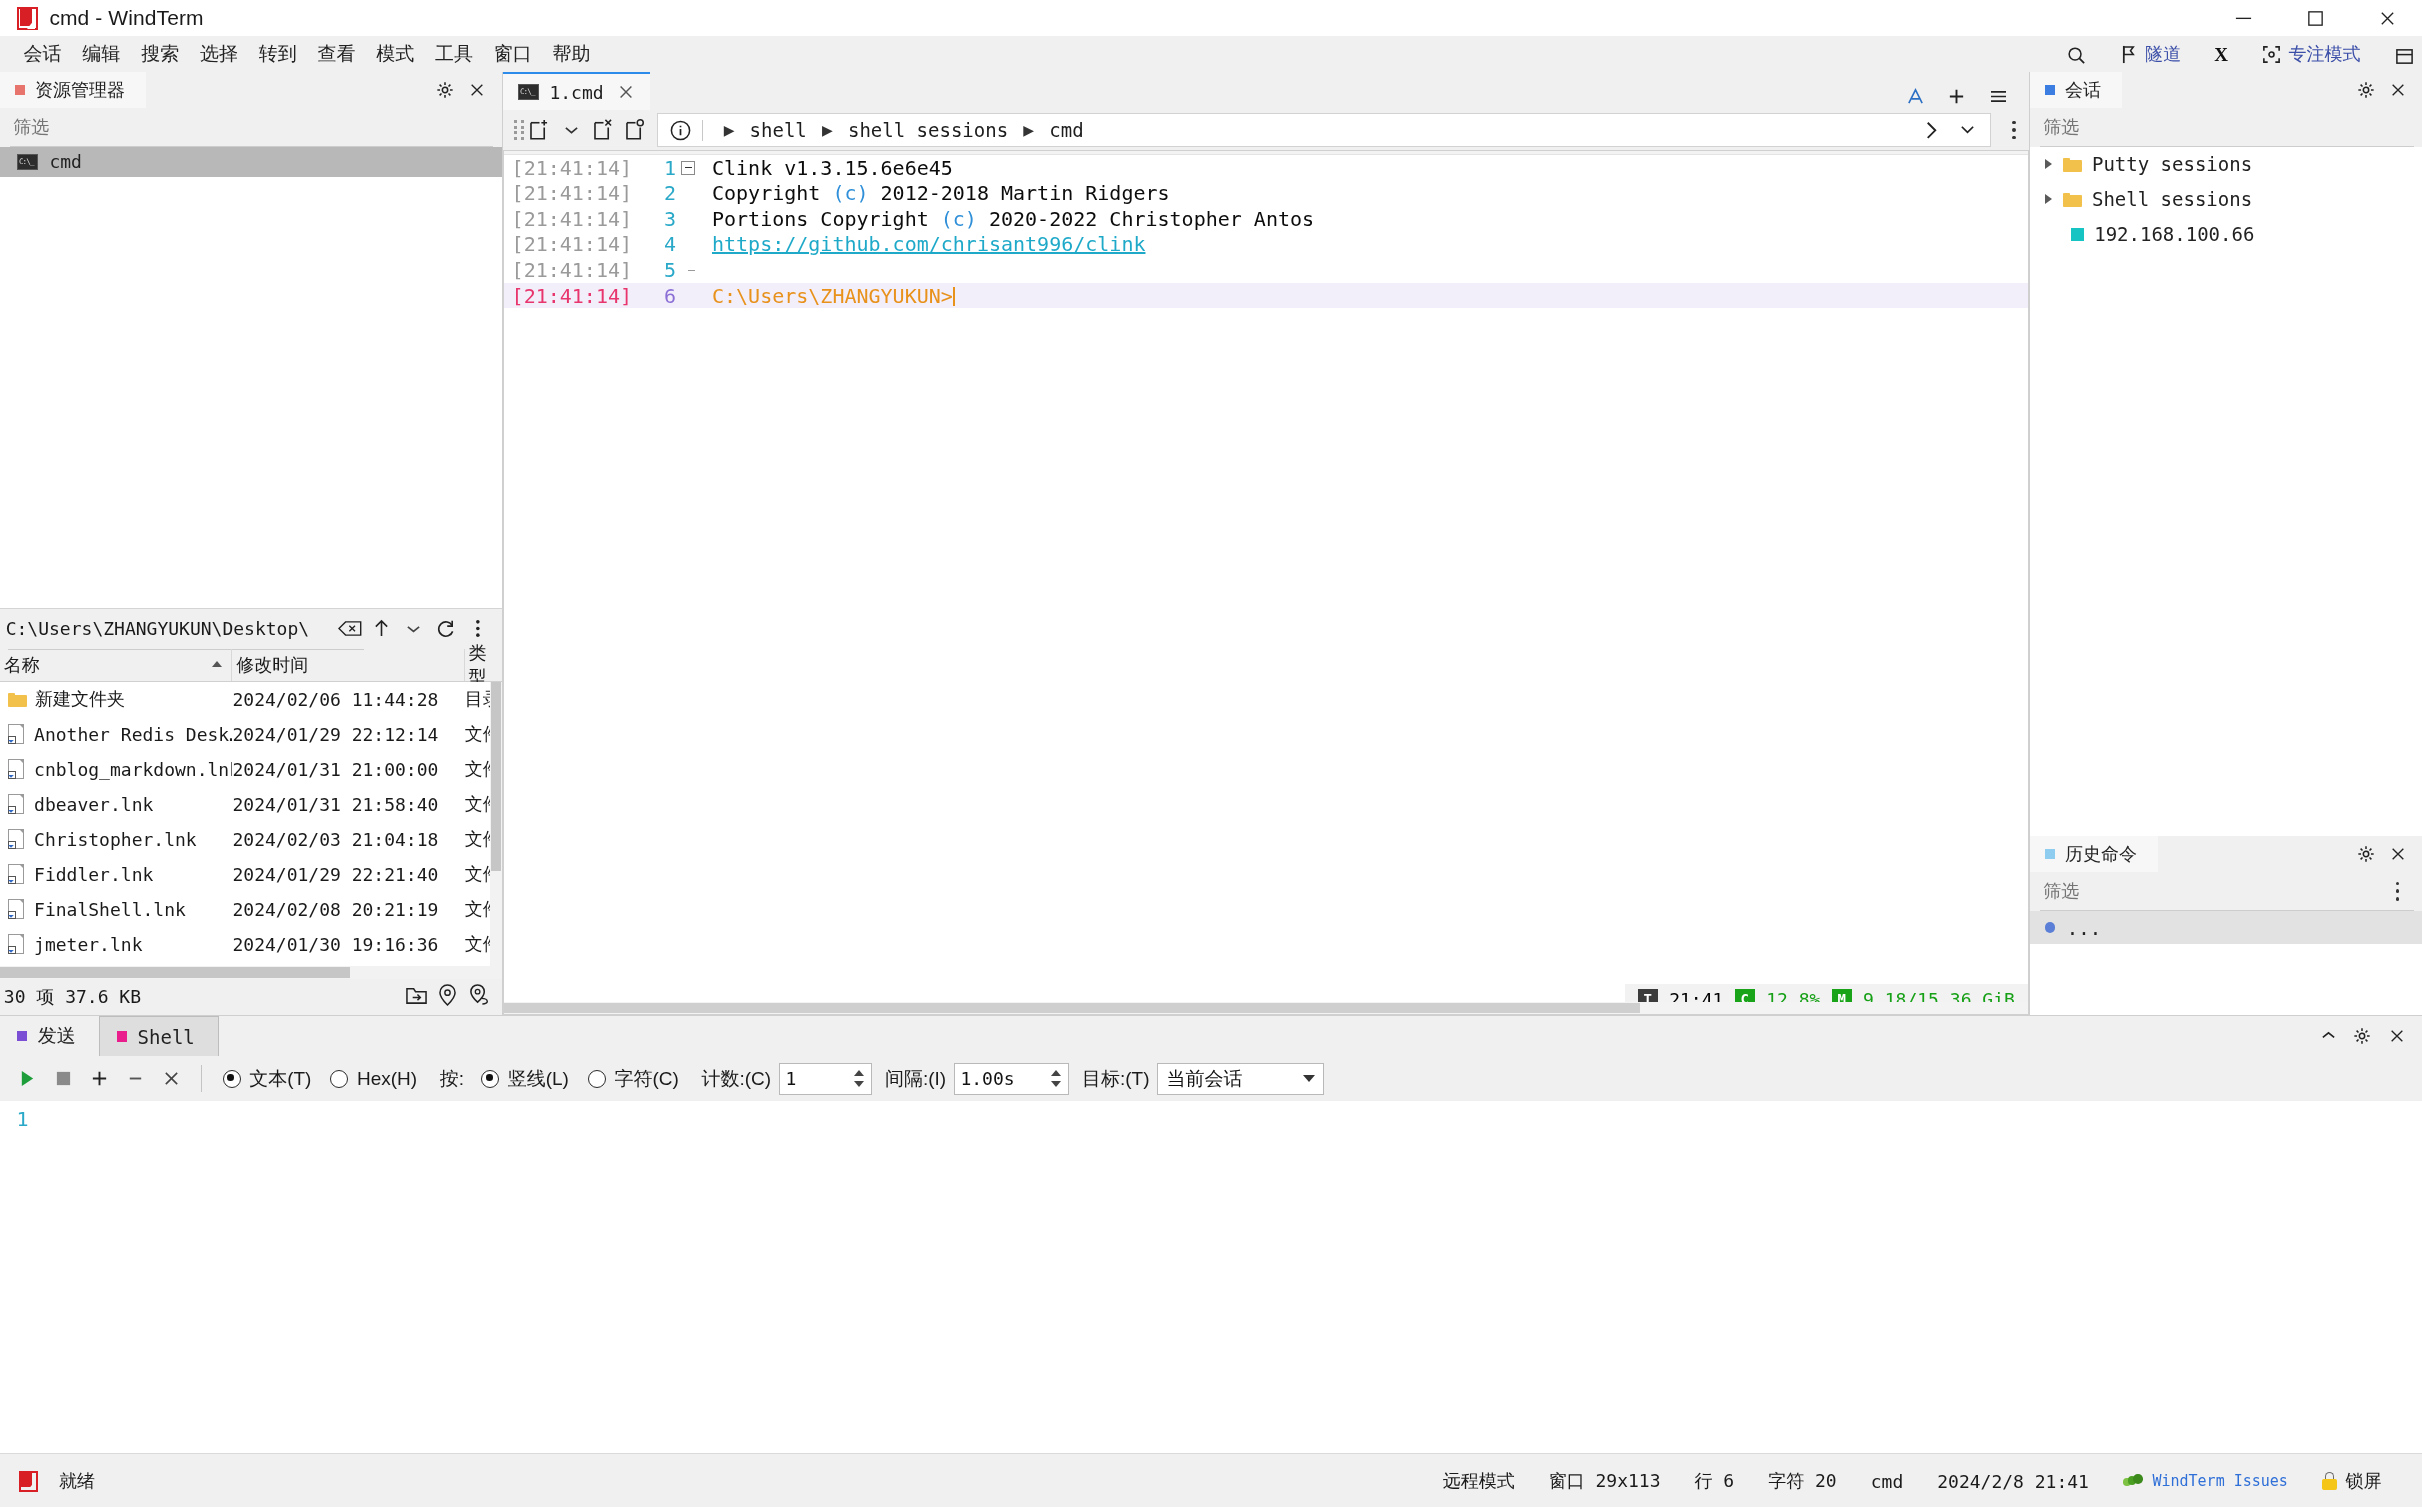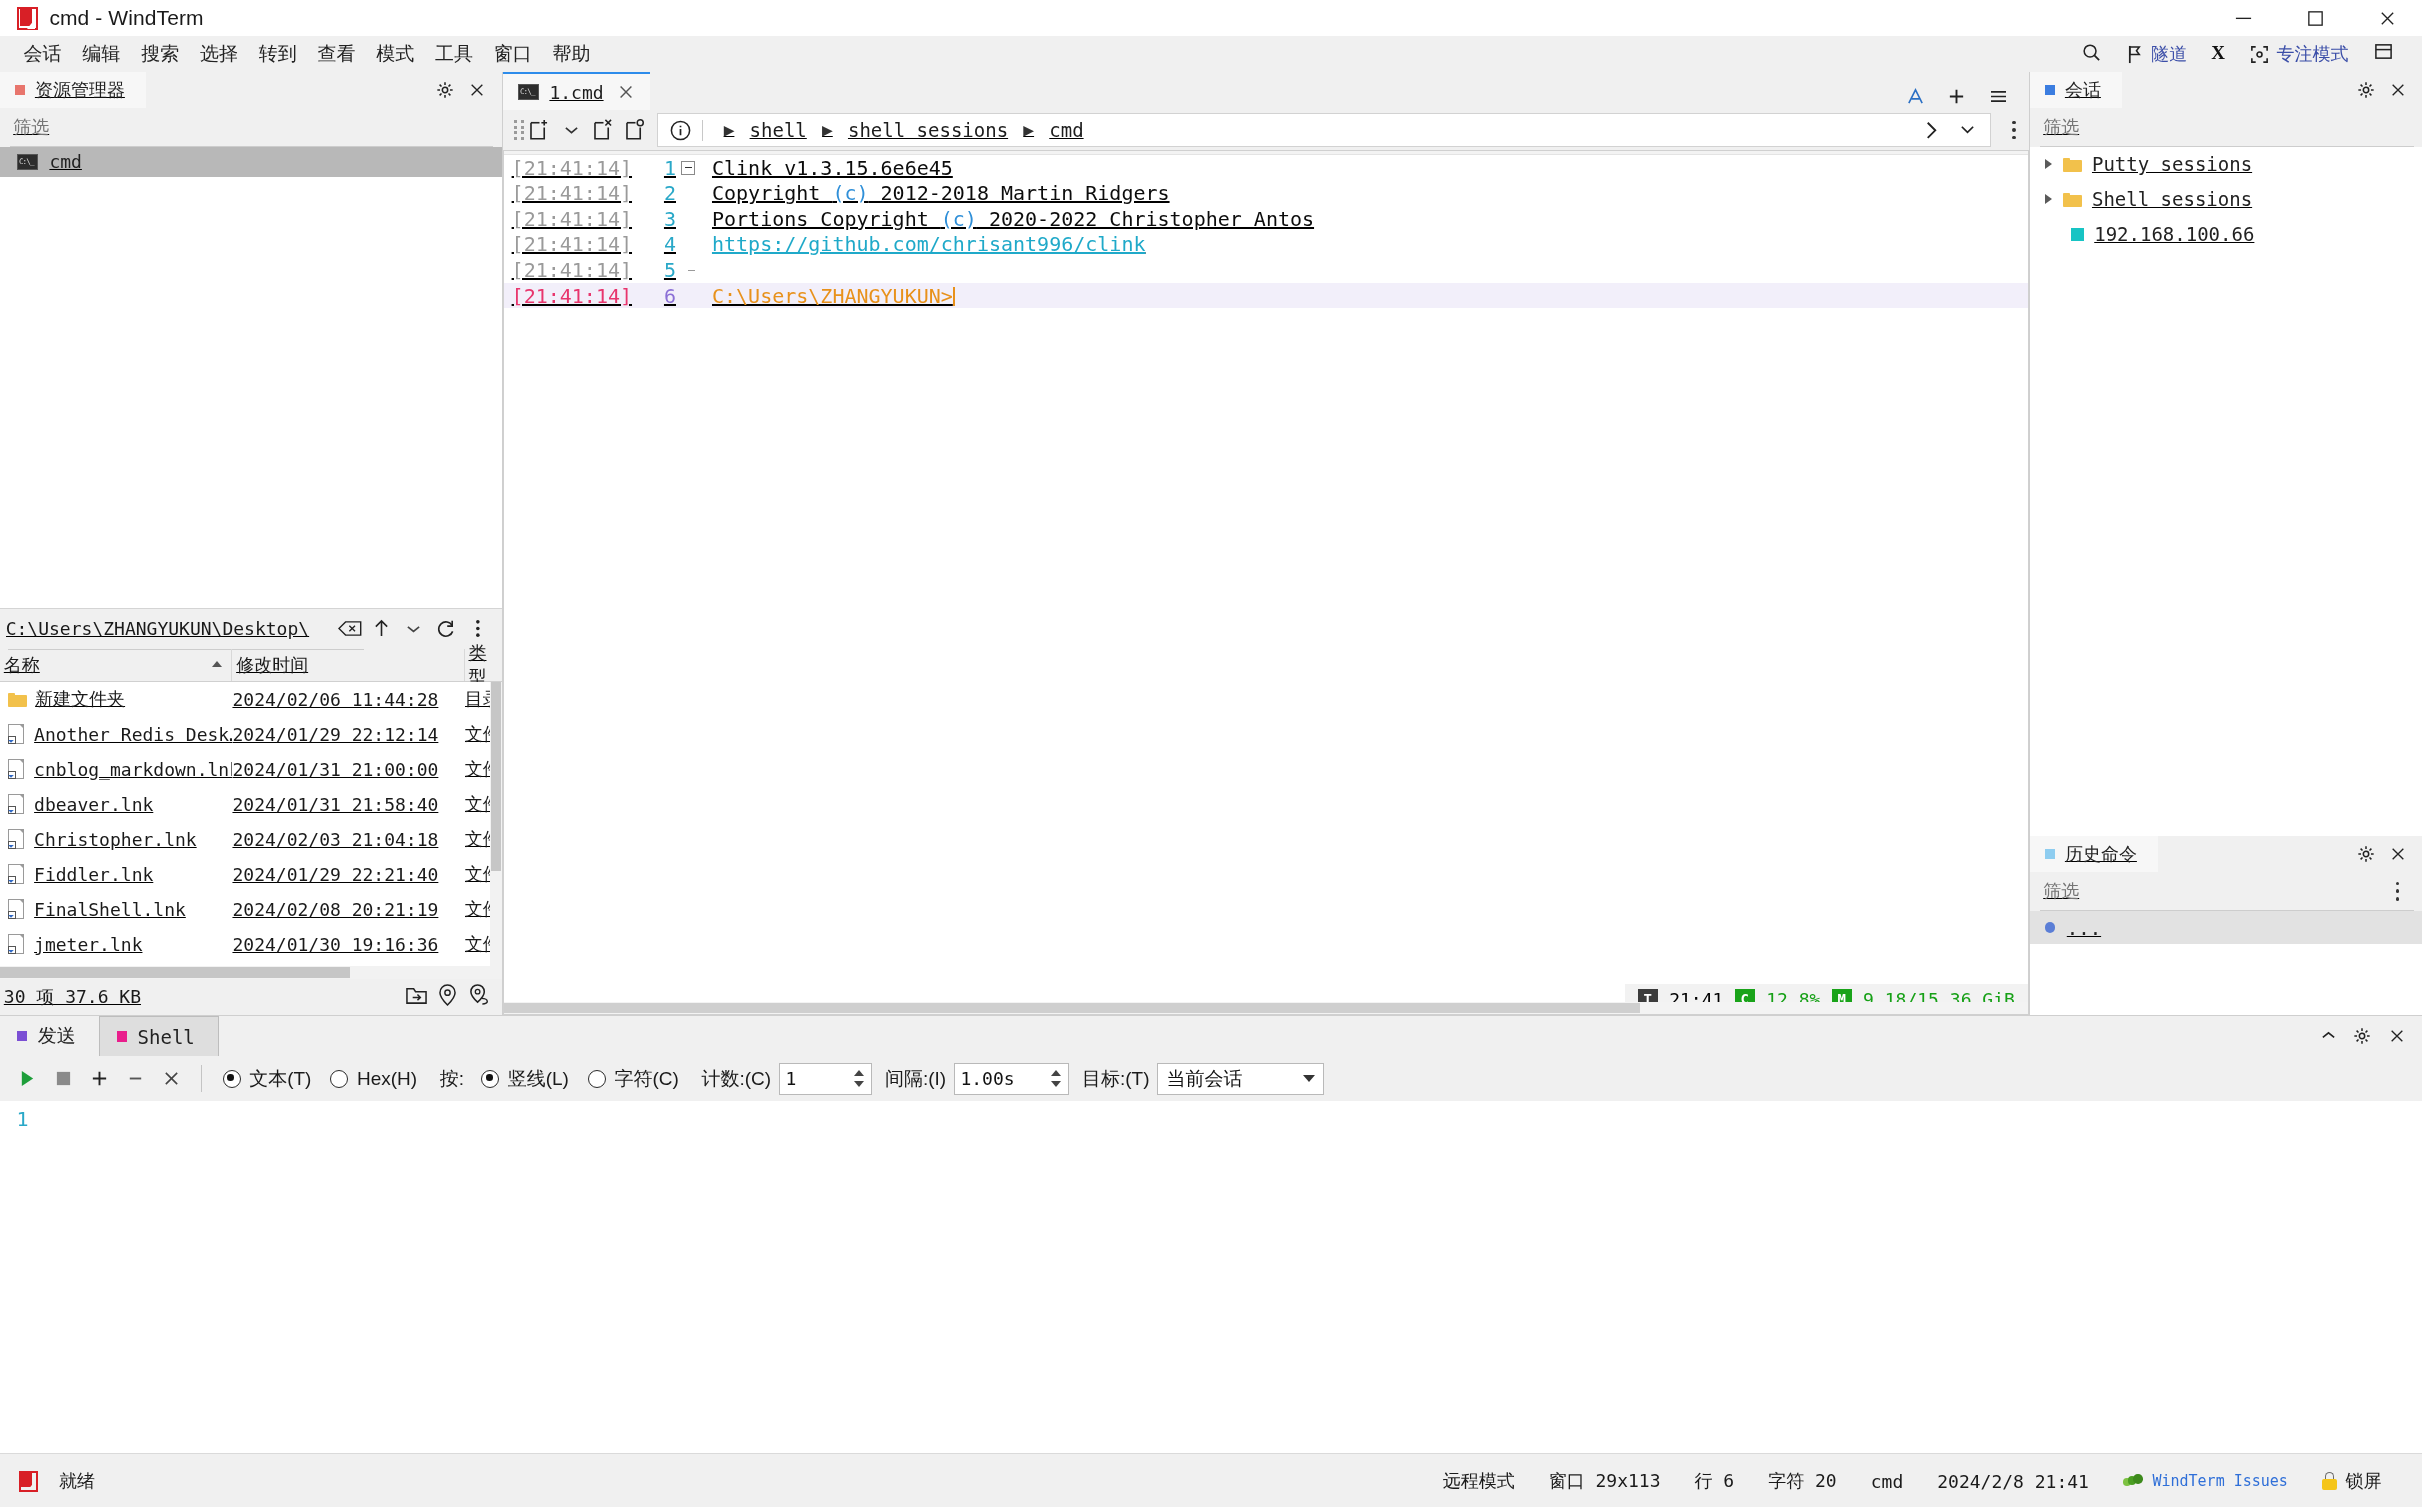"隧道" .menubar-right { align-items: flex-start -> flex-end; gap: 7px -> 16px; padding-right: 21px -> none }
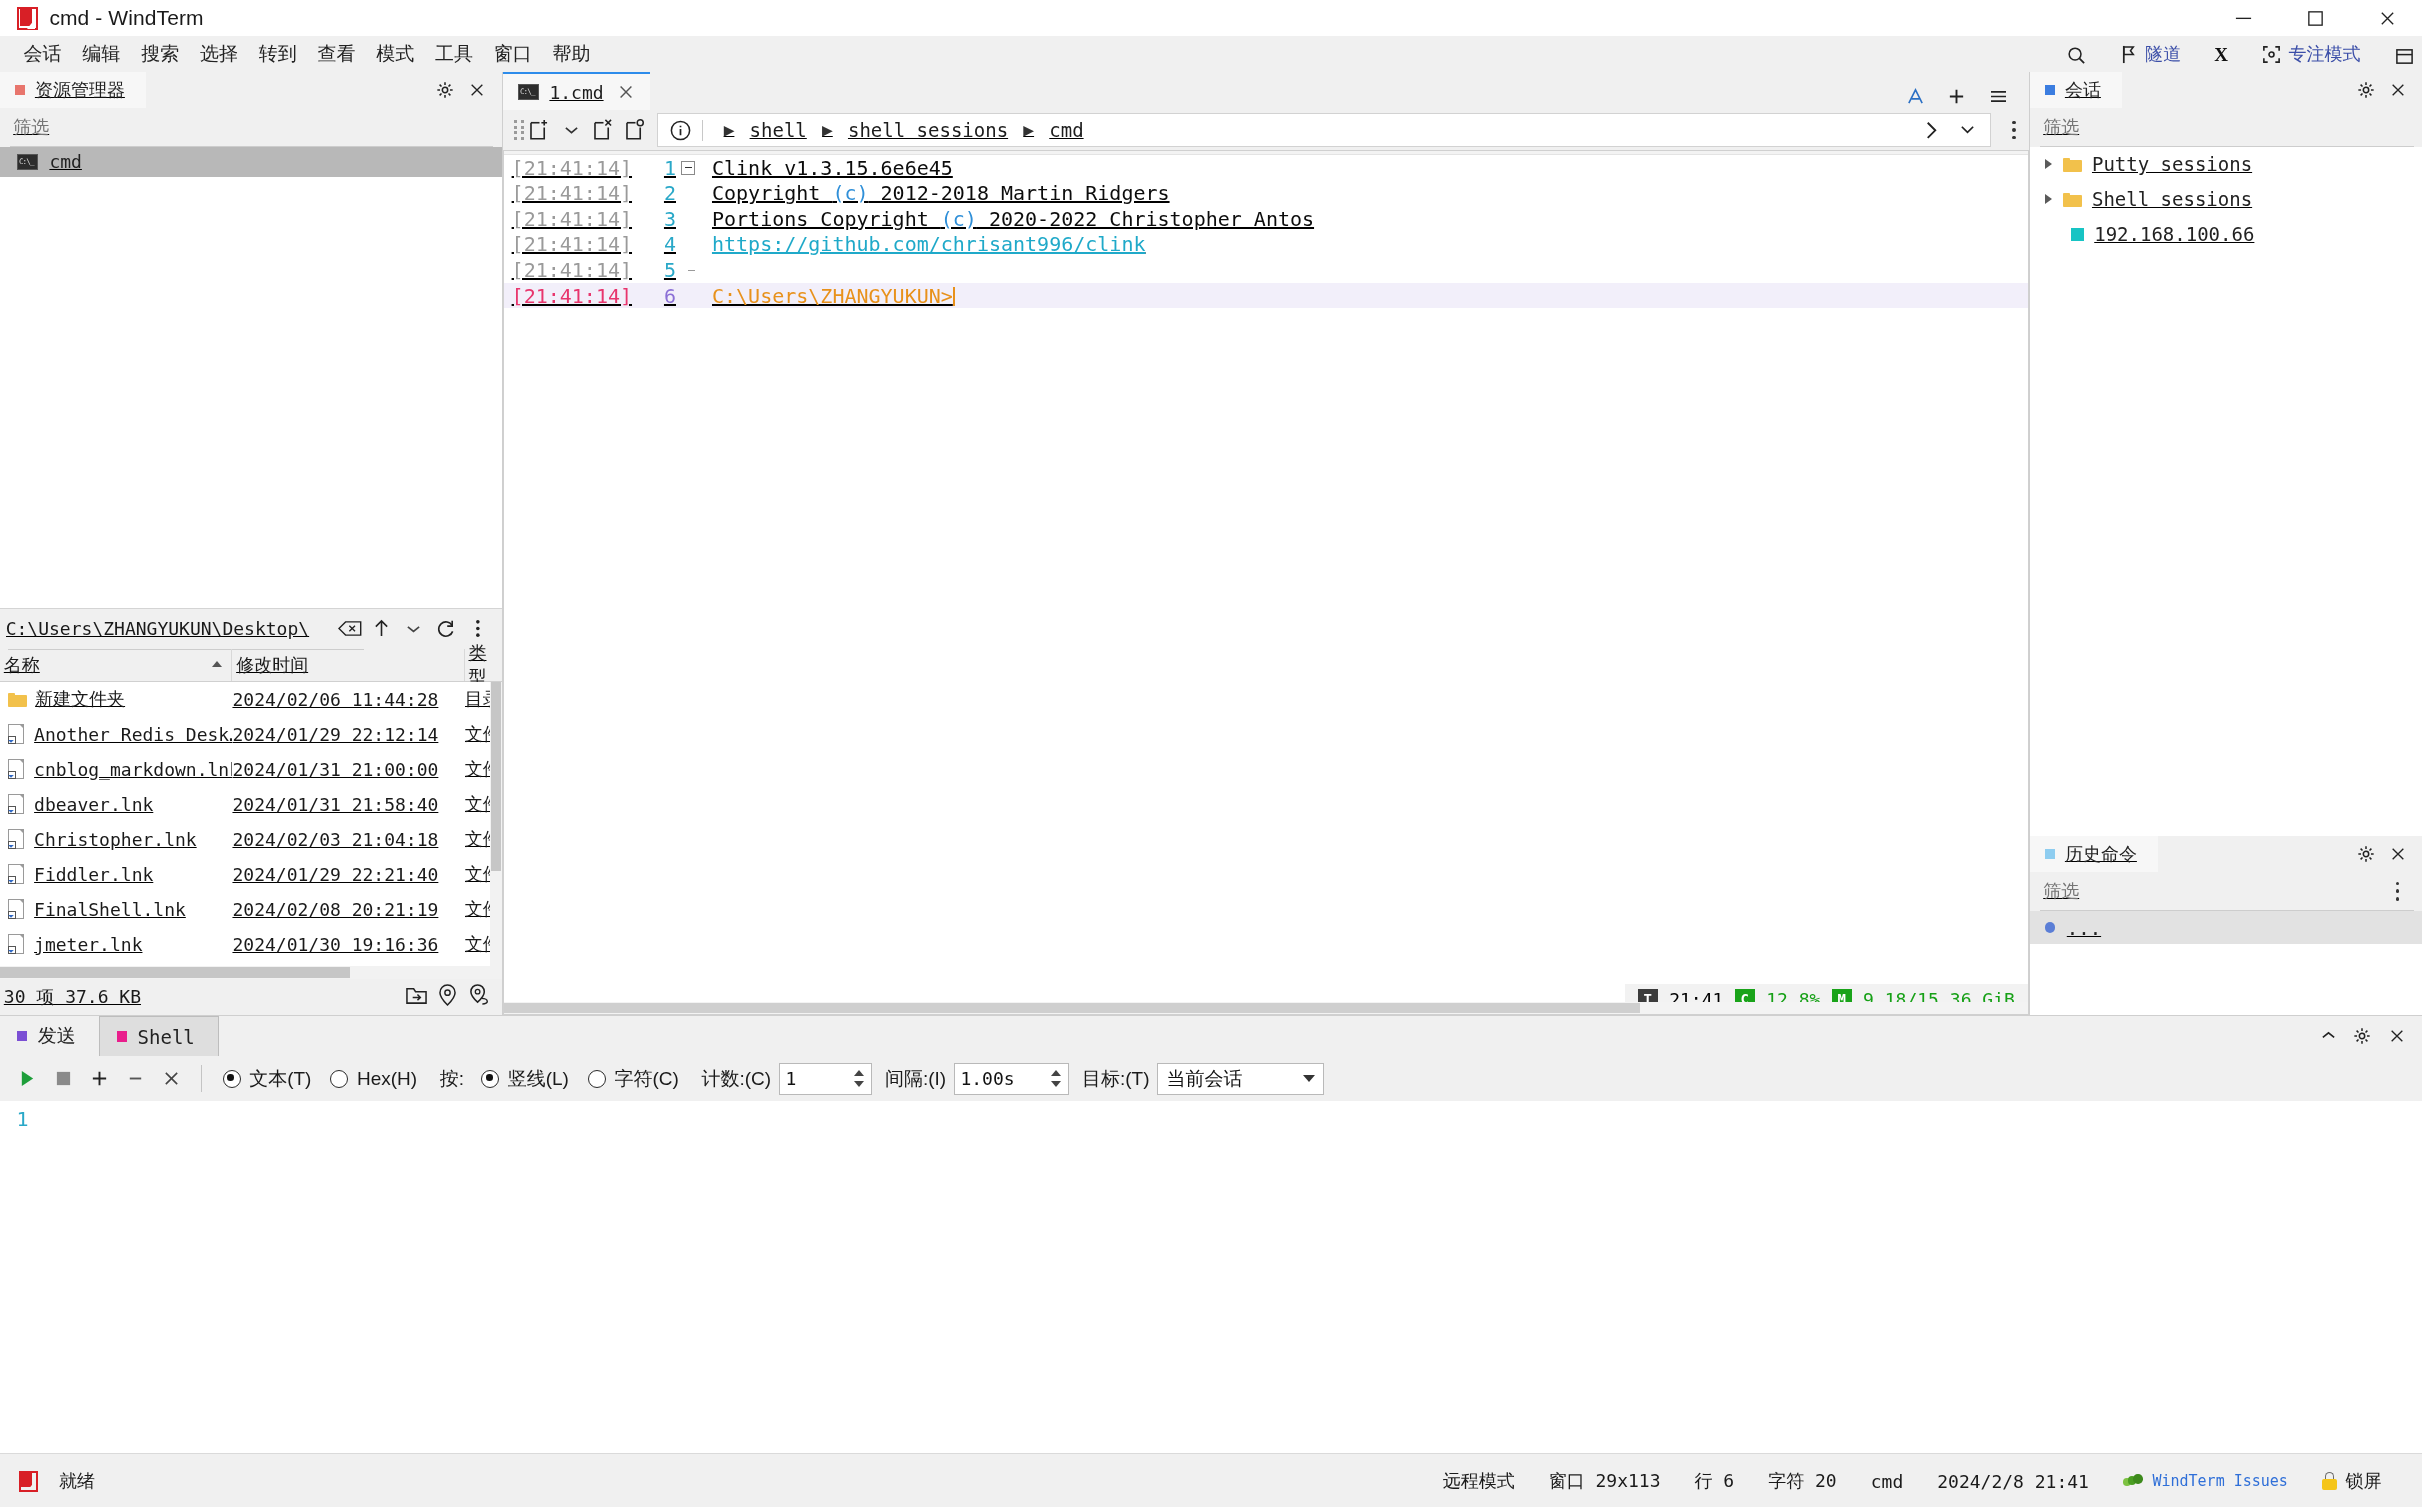"资源管理器" .bodyrow { text-decoration: underline -> none }
